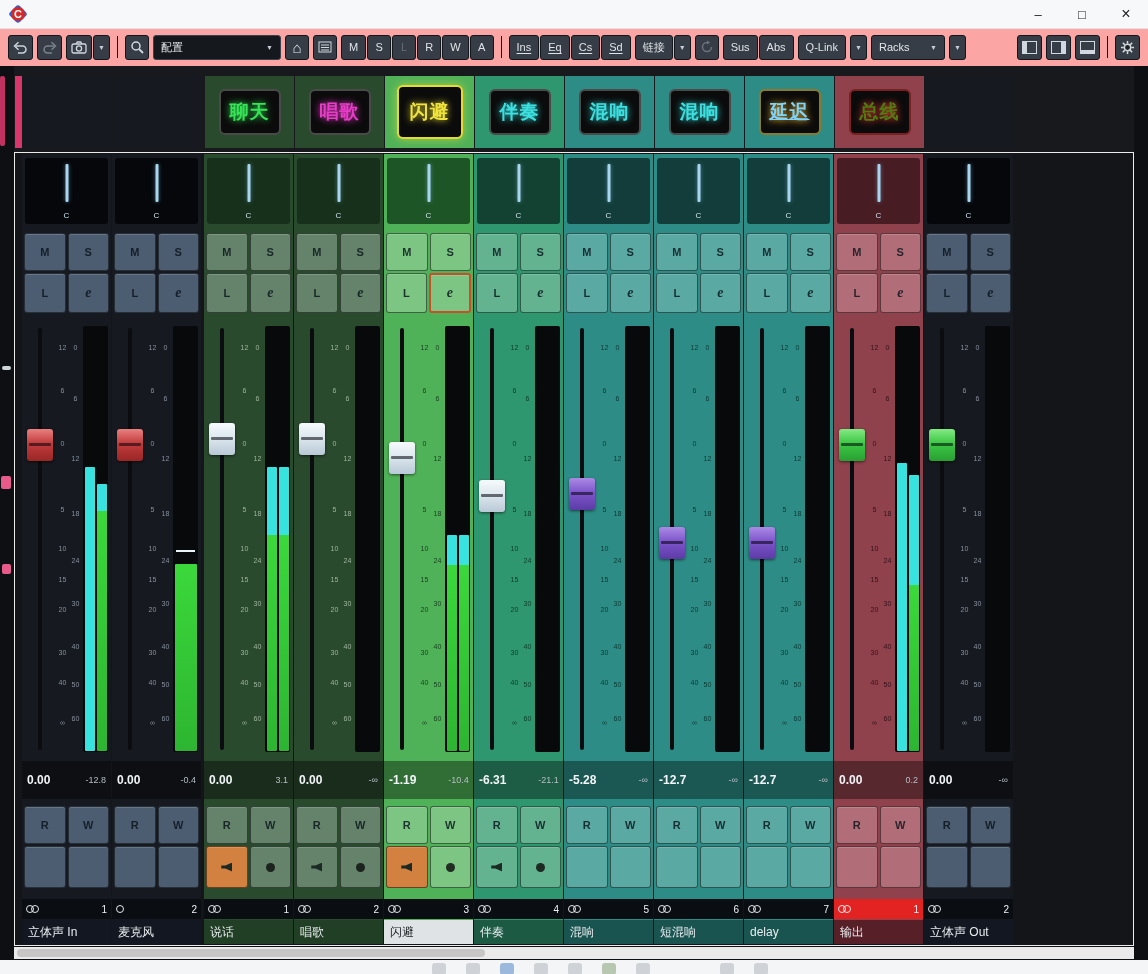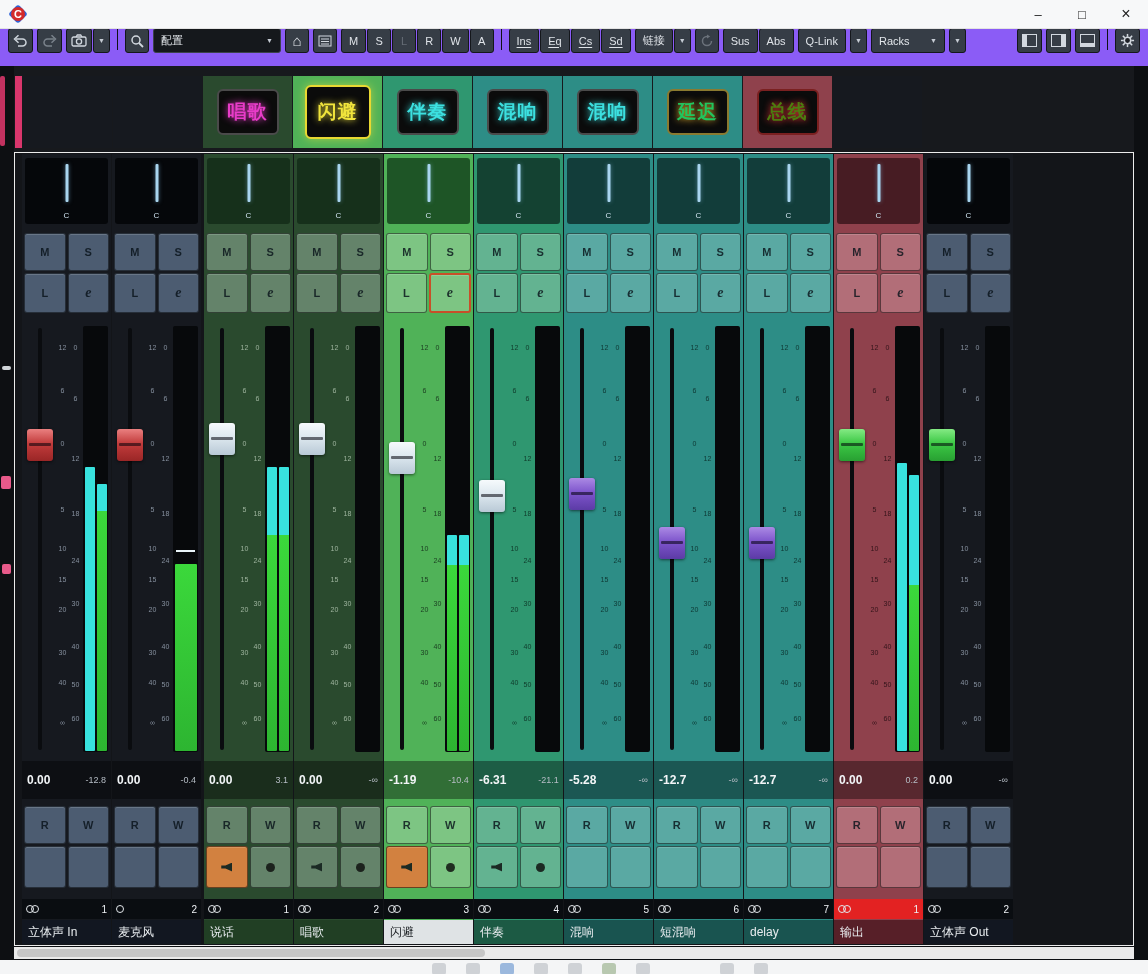"配置" .toolbar { align-items: flex-start -> center; background: #8b5cf6 -> #fca5a5 }
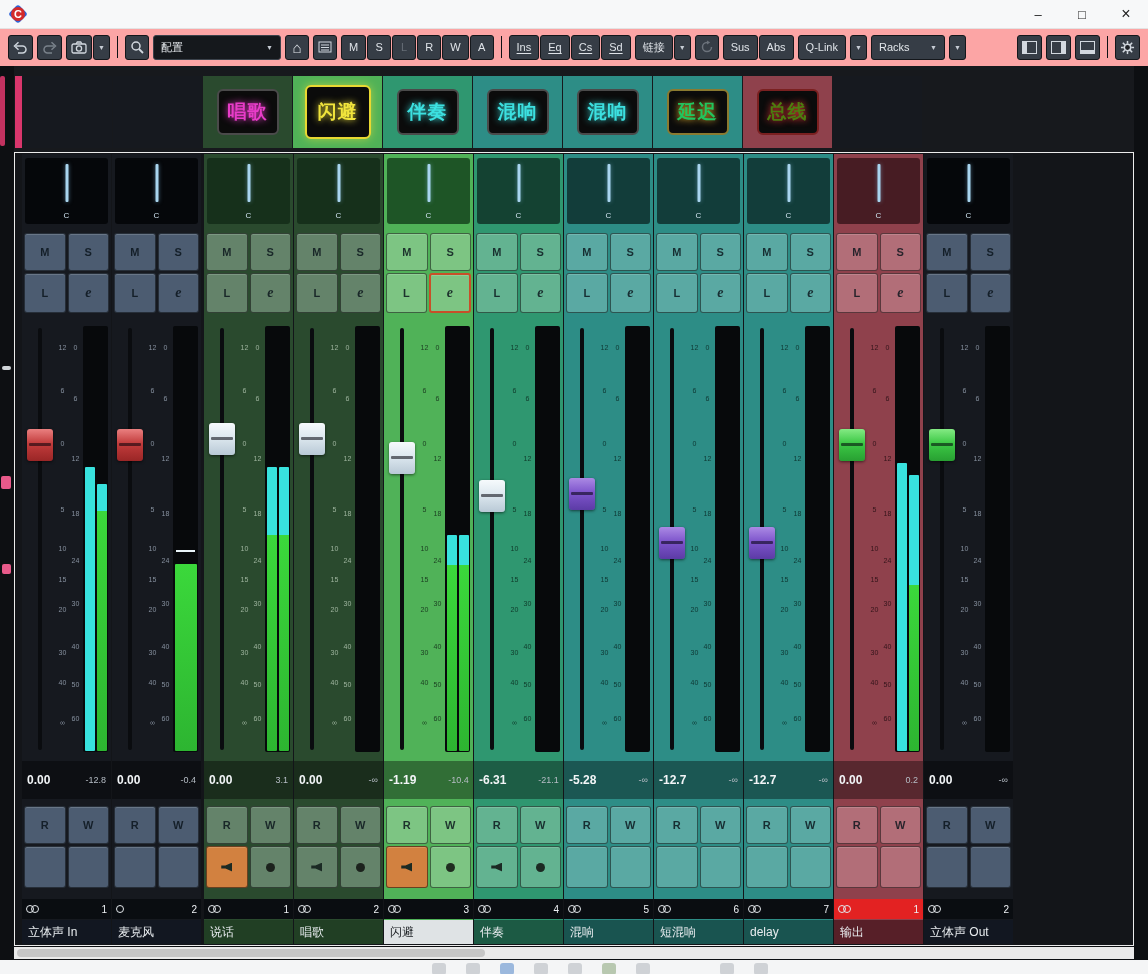"聊天" div.pic-seg { html: none -> <div> <div>聊天</div> </div> }
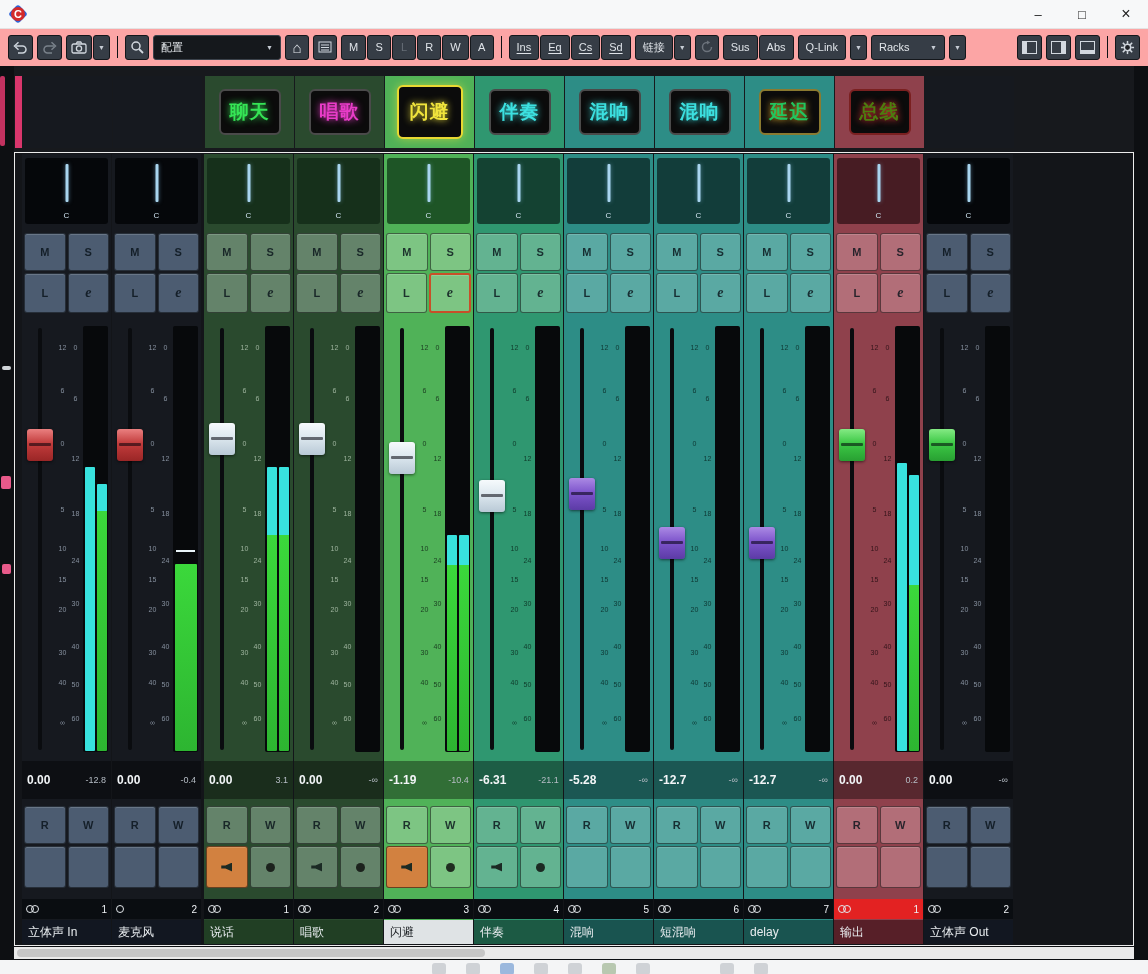"延迟" div.badge { color: #22c55e -> #7dd3fc; text-decoration: none -> underline }
